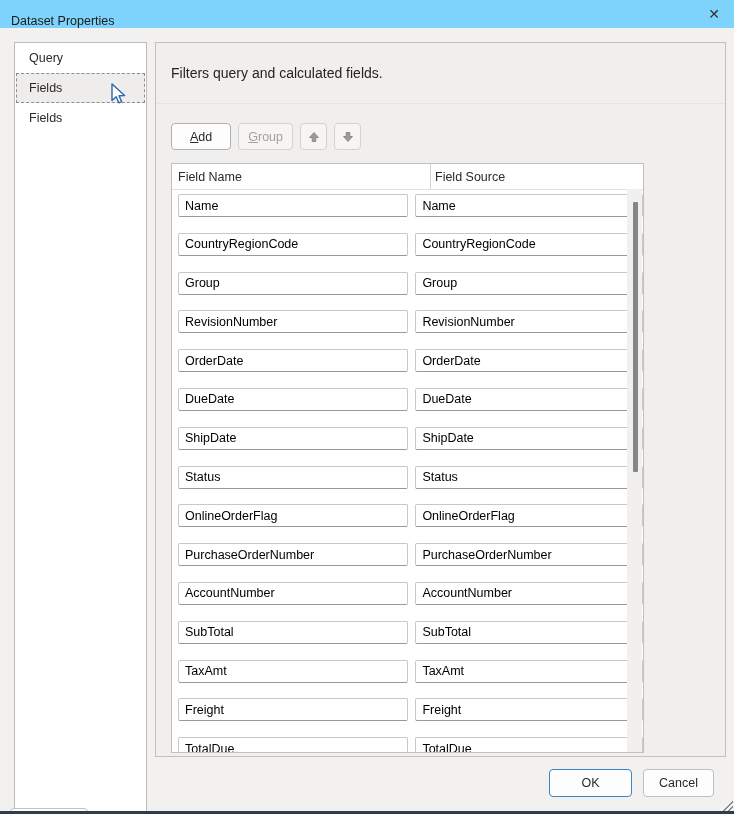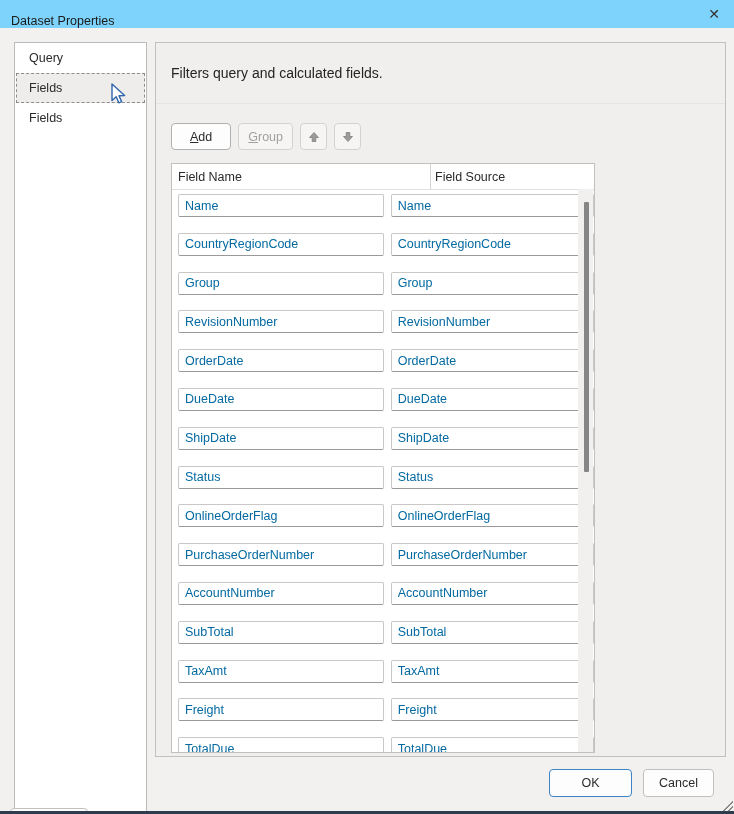"Field Name" .fields-table { width: 424px -> 473px }
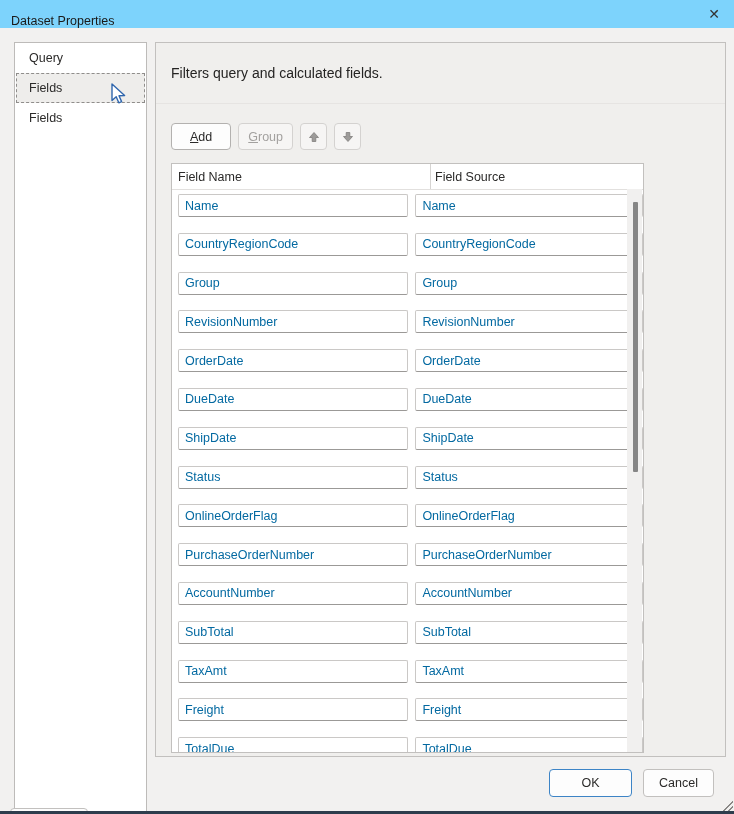"Name" .field-input { color: #0369a1 -> #000000 }
